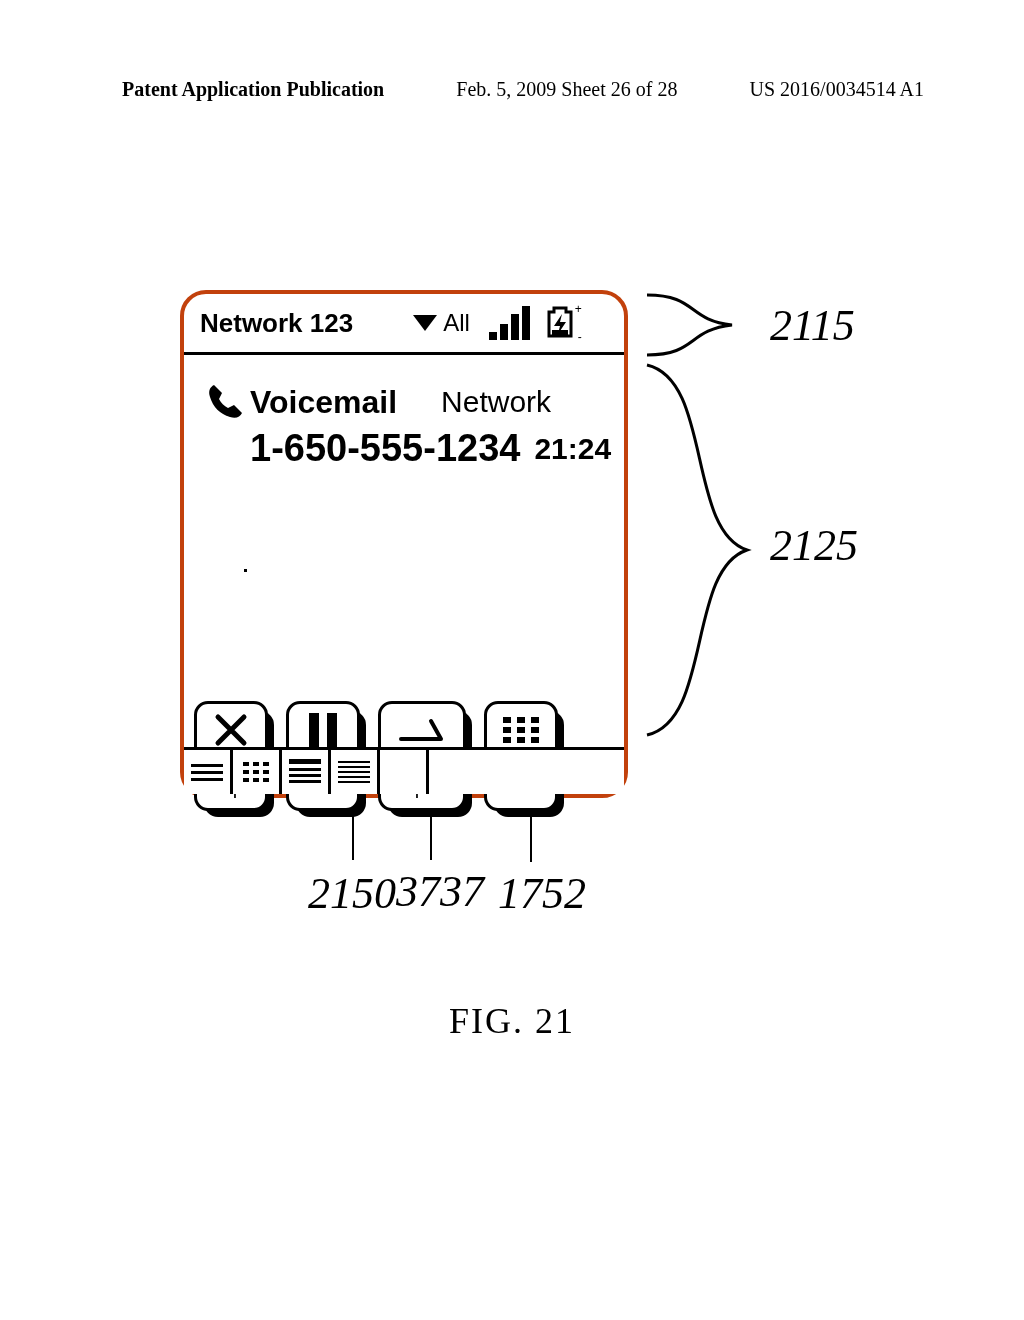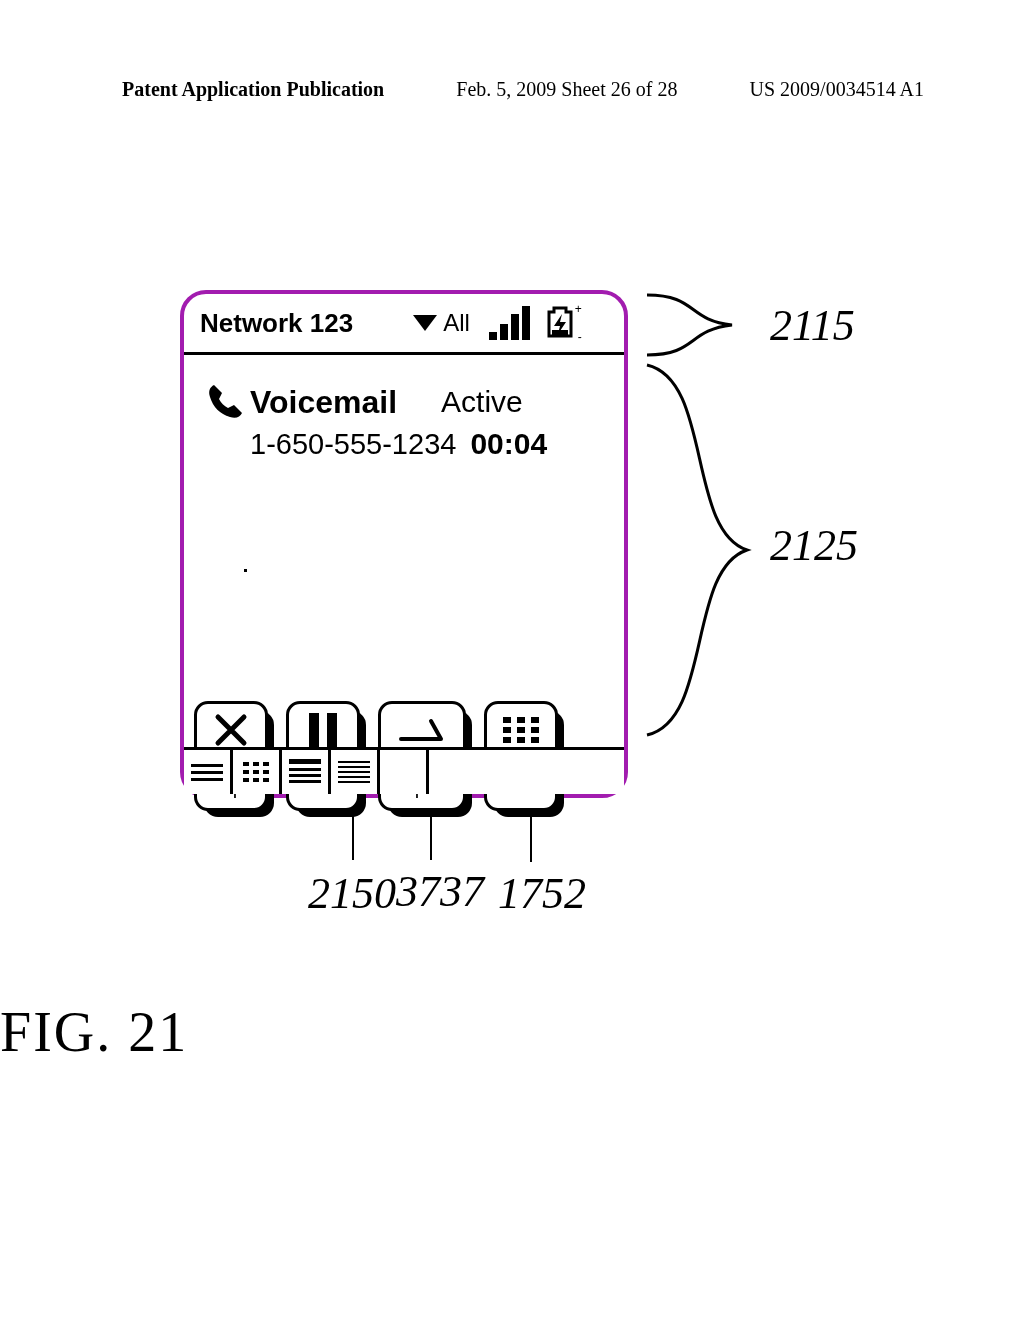"US 2009/0034514 A1" span.right { text: 2009/0034514 -> 2016/0034514 }
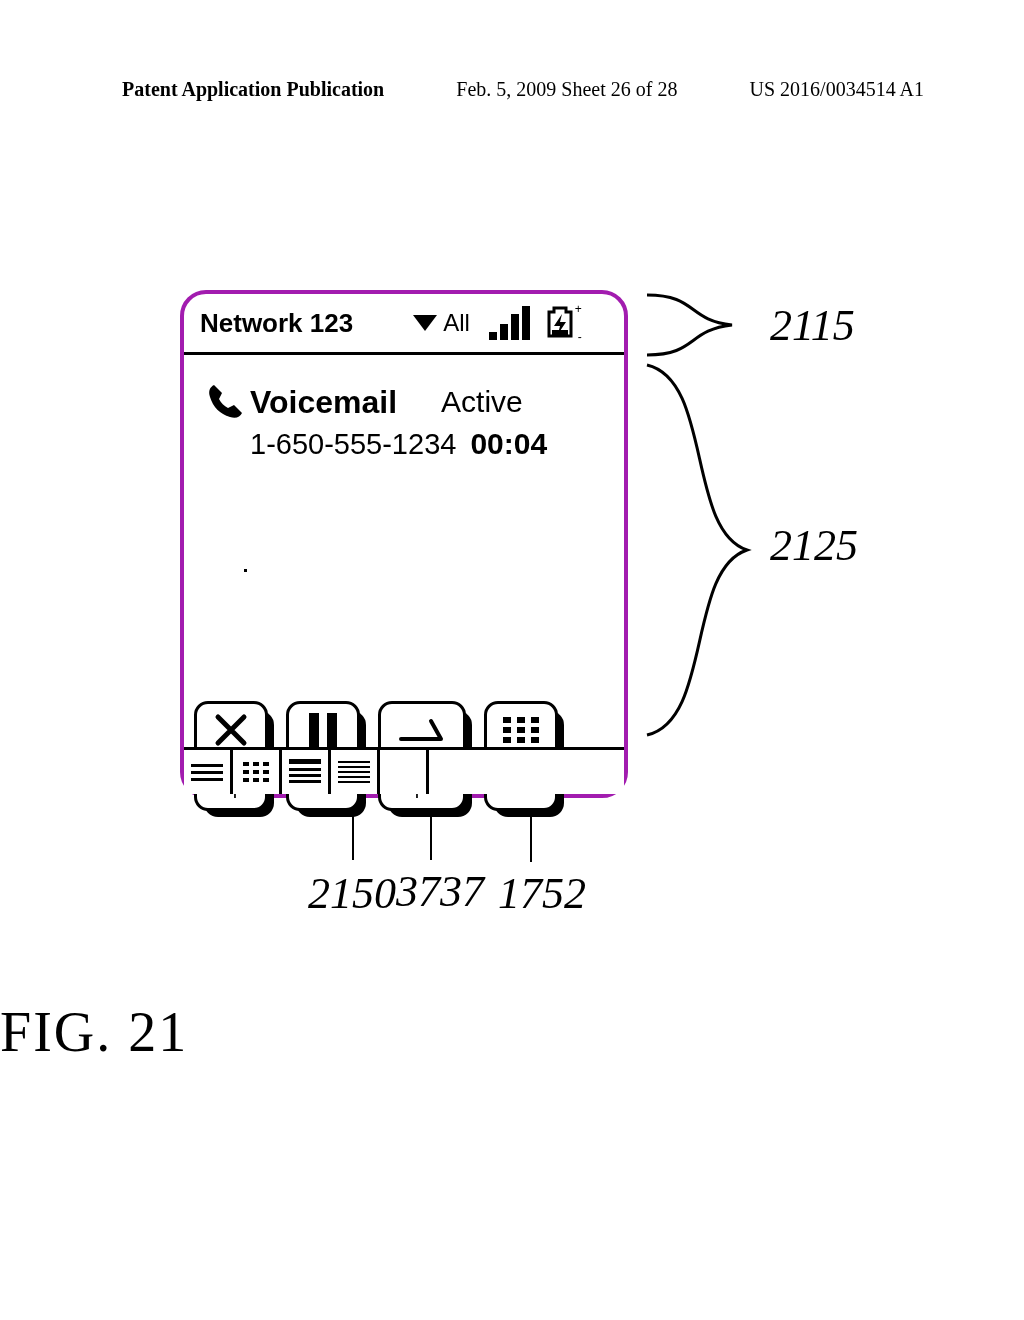"Network 123" .phone { border: 4px solid #a21caf -> 4px solid #c2410c }
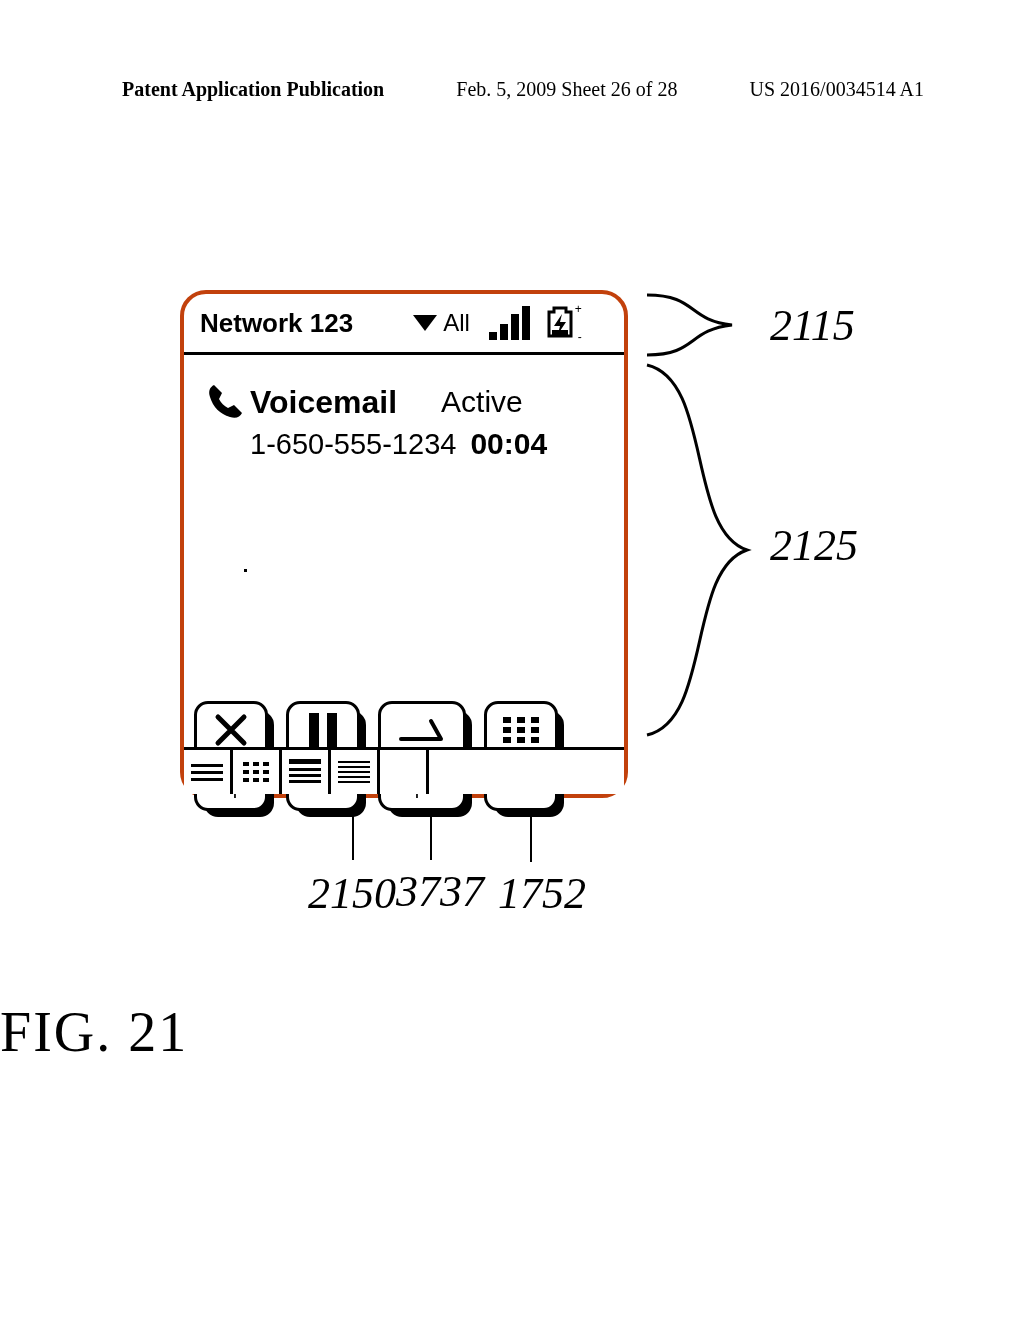"Active" span.active { text: Active -> Network }
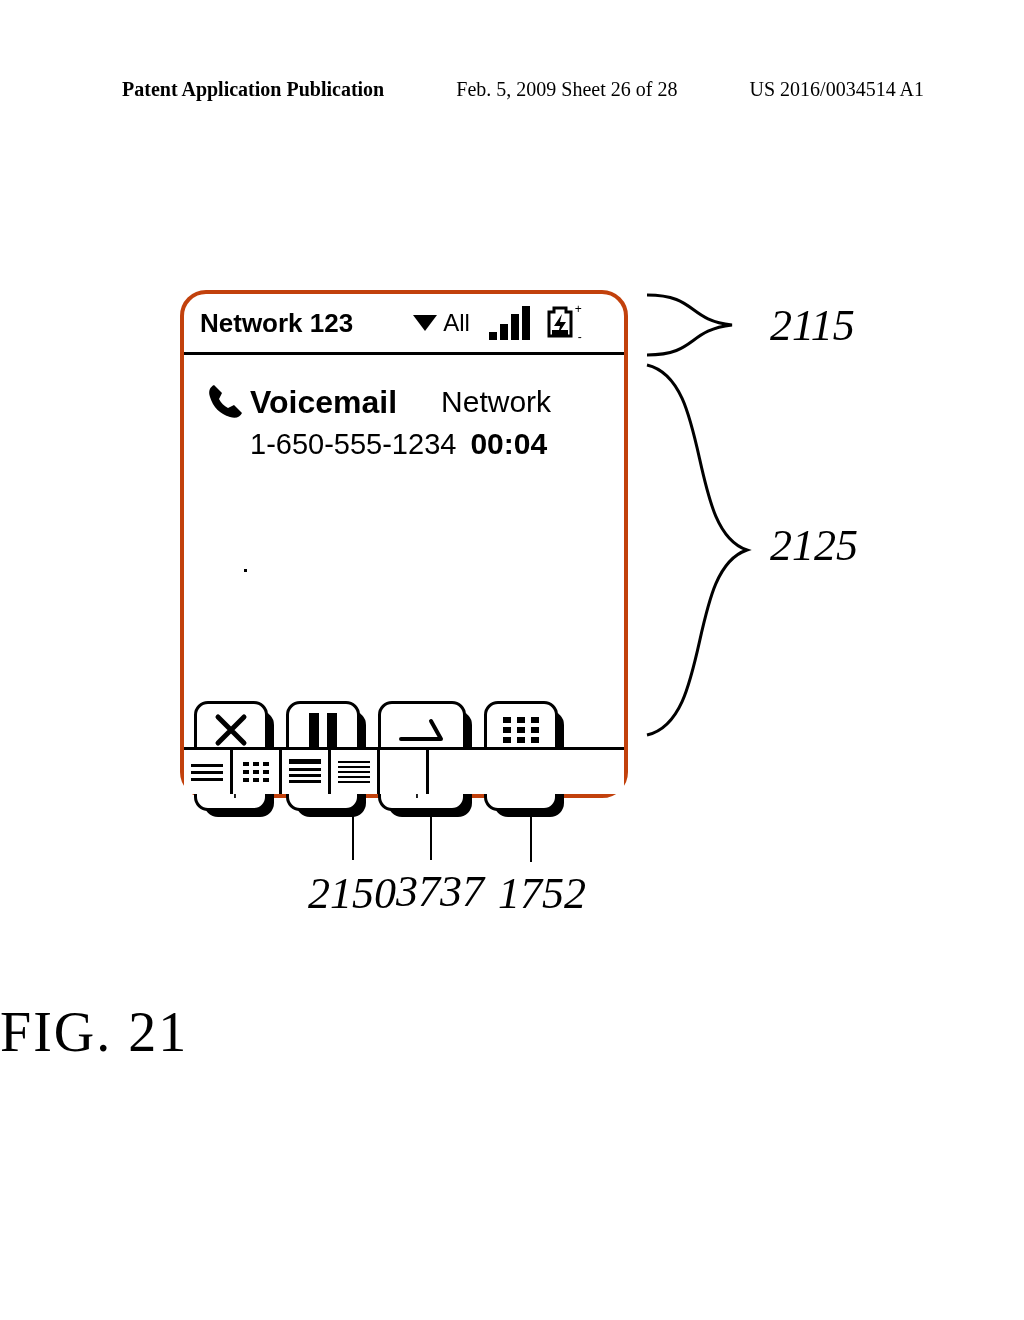"1-650-555-1234" .callnum { font-size: 29px -> 38px; font-weight: normal -> bold }
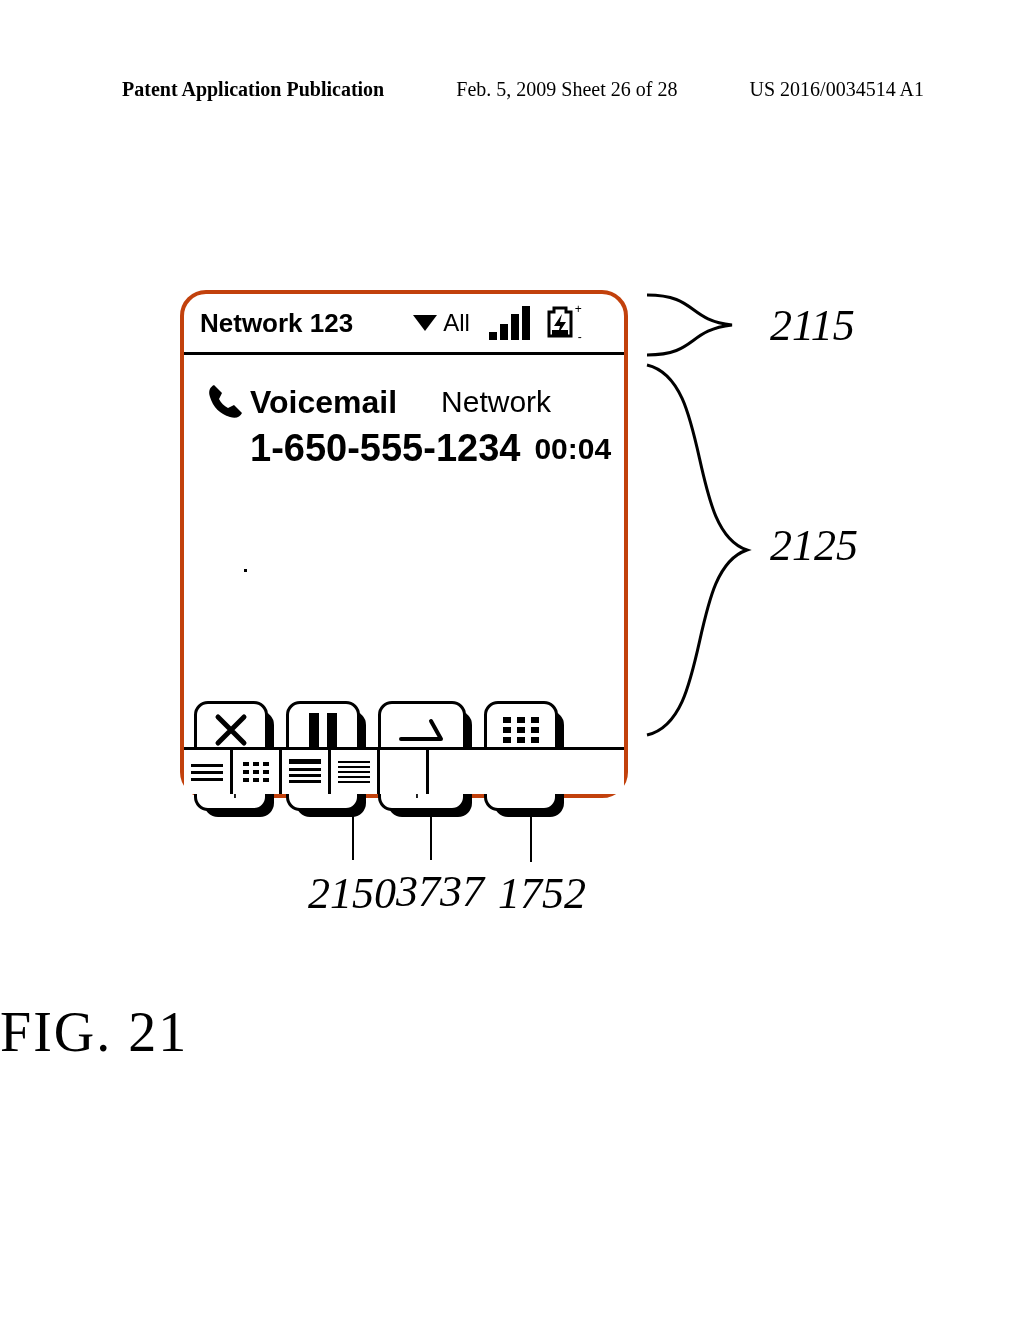"00:04" span.dur { text: 00:04 -> 21:24 }
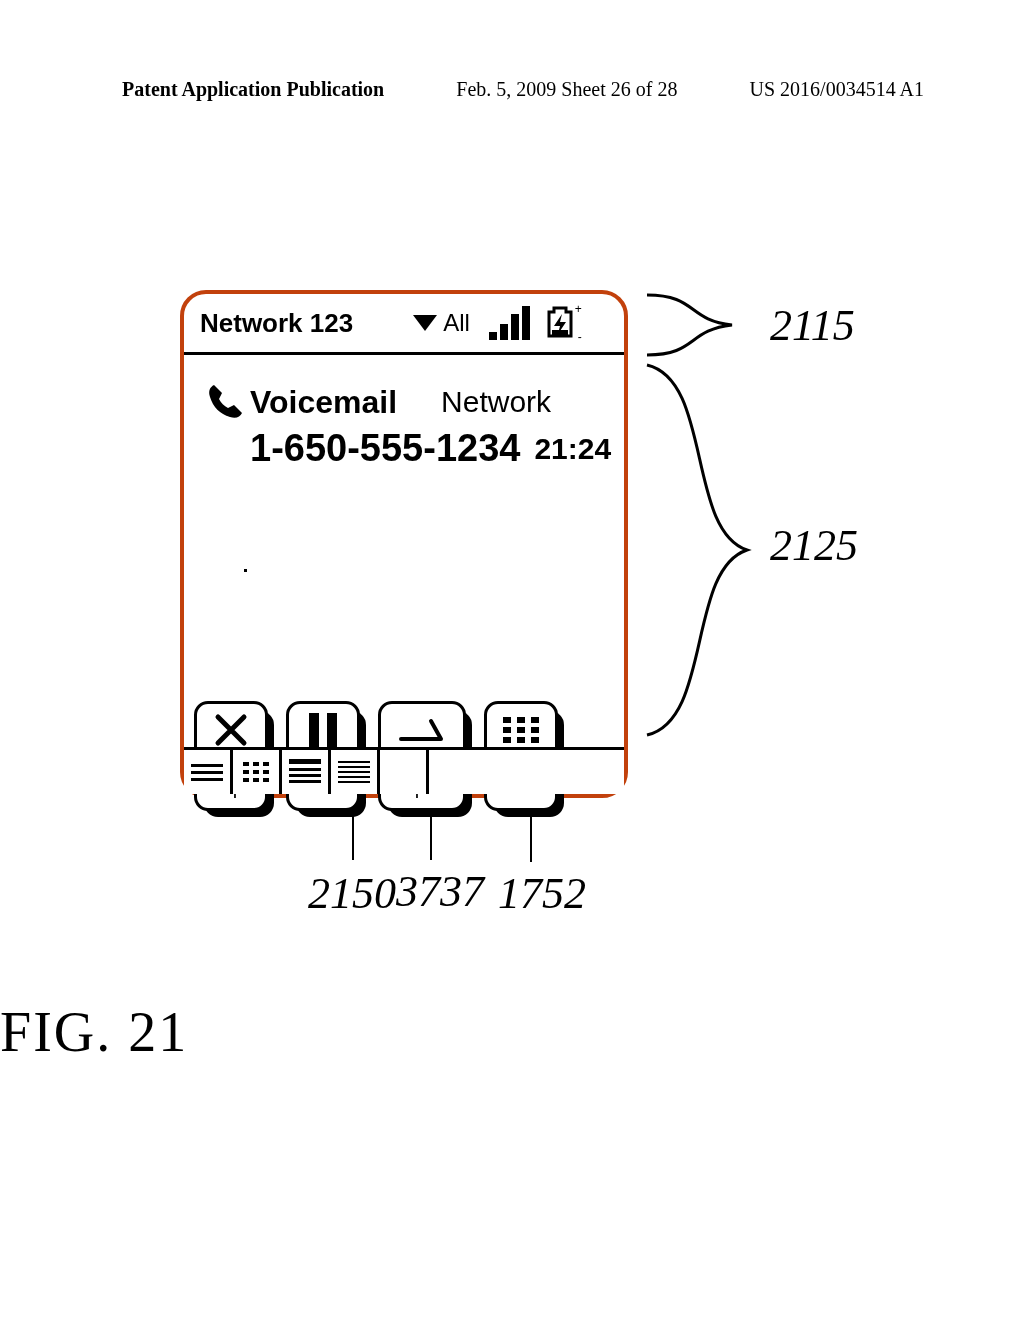"FIG. 21" .fig-label { font-size: 56px -> 36px; text-align: left -> center }
